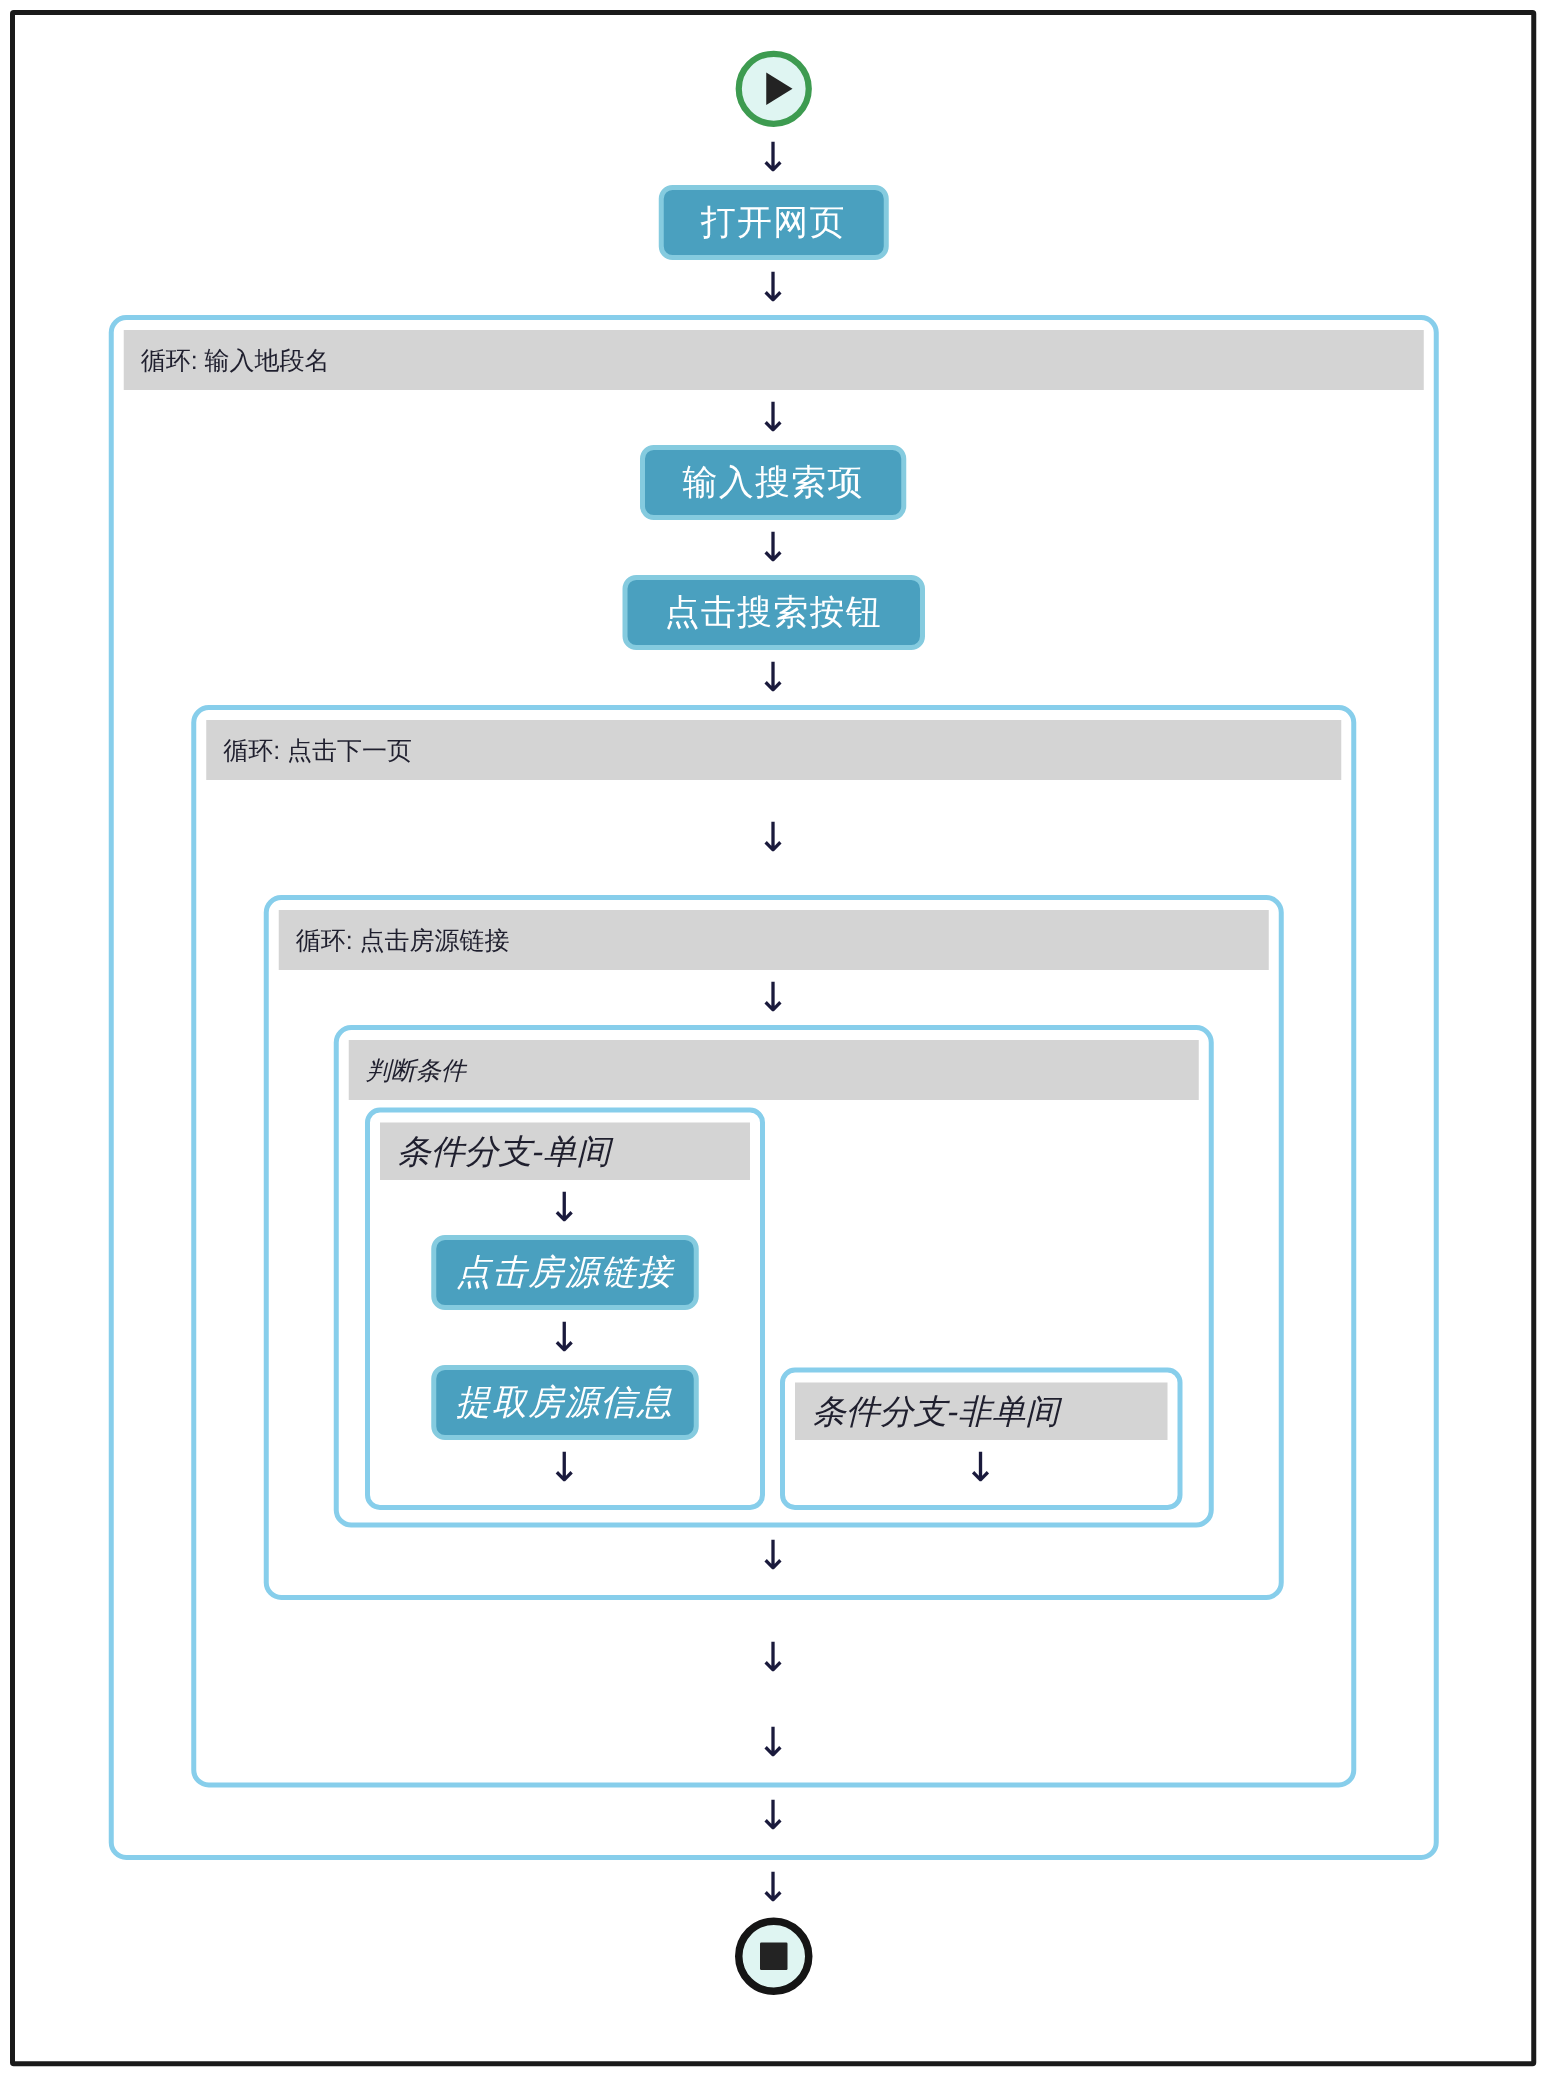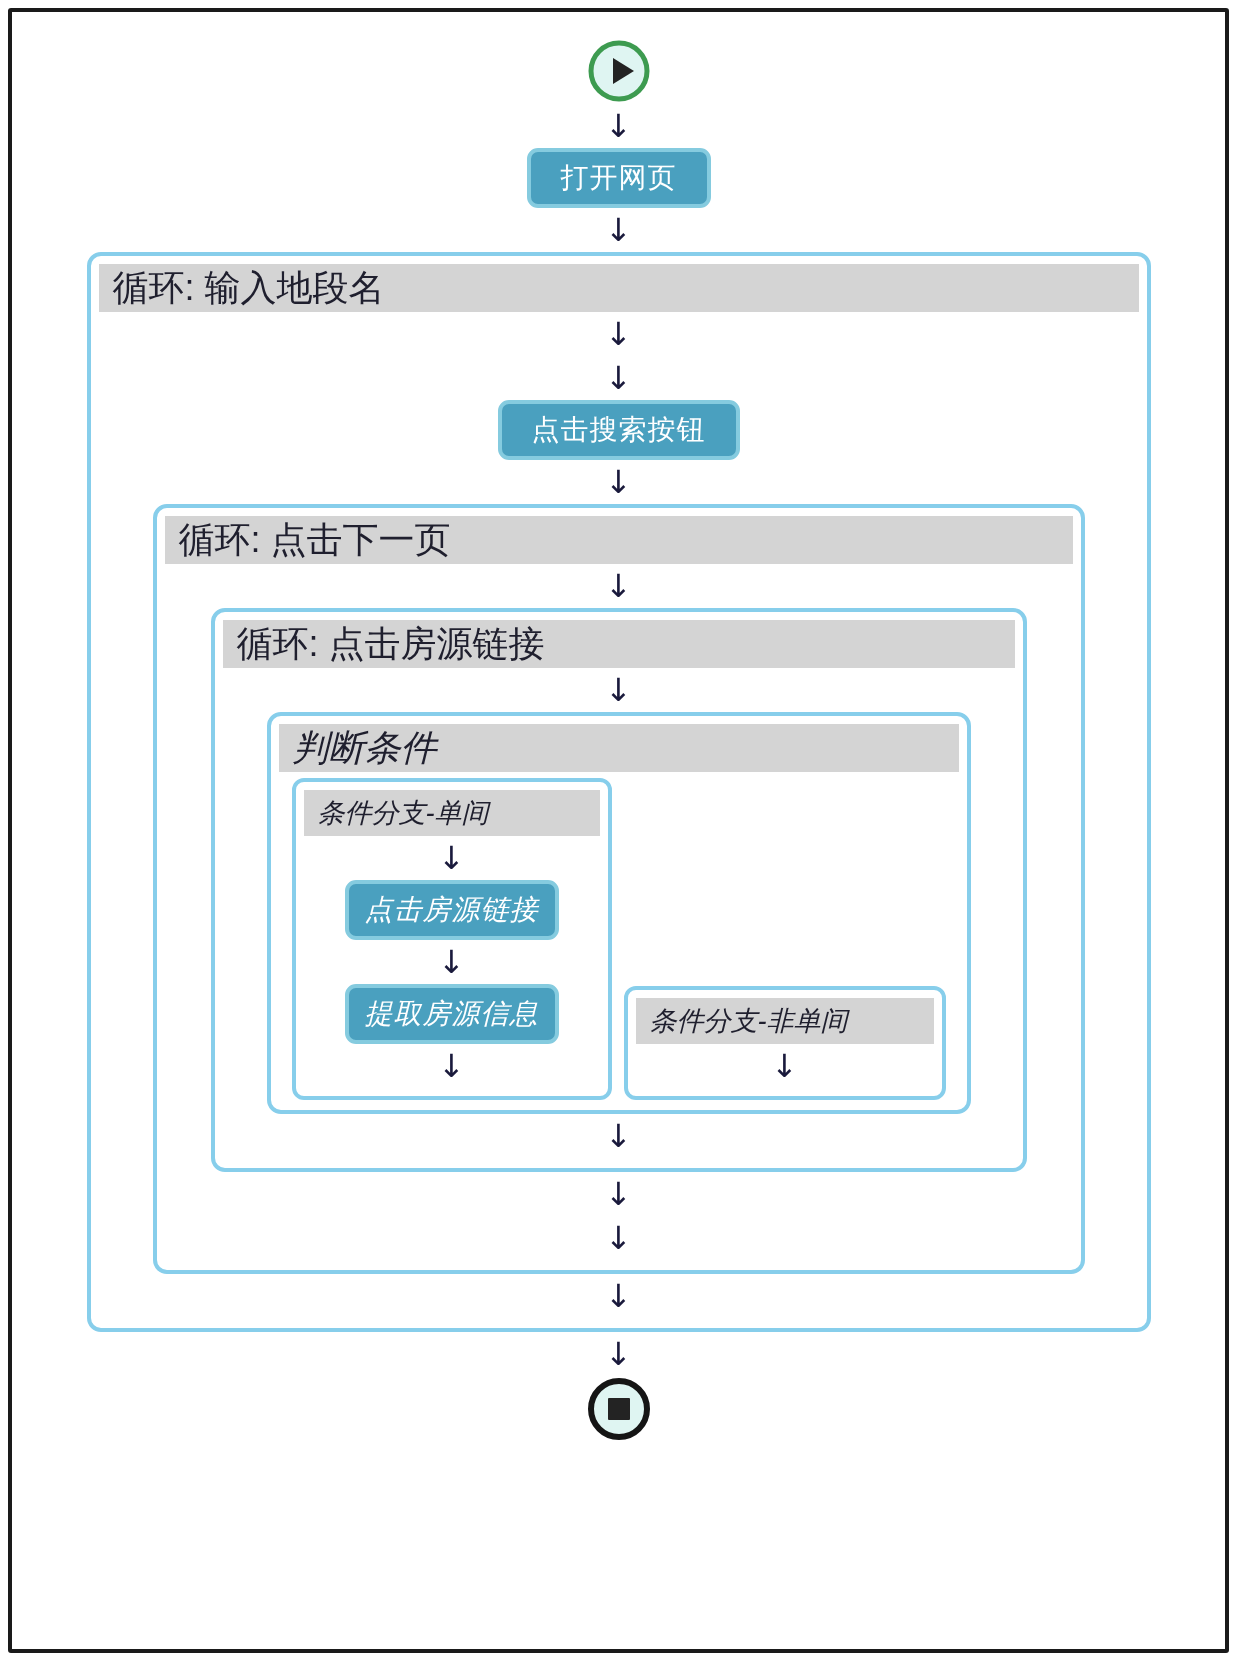"循环: 输入地段名" .loop-header { font-size: 36px -> 20px }
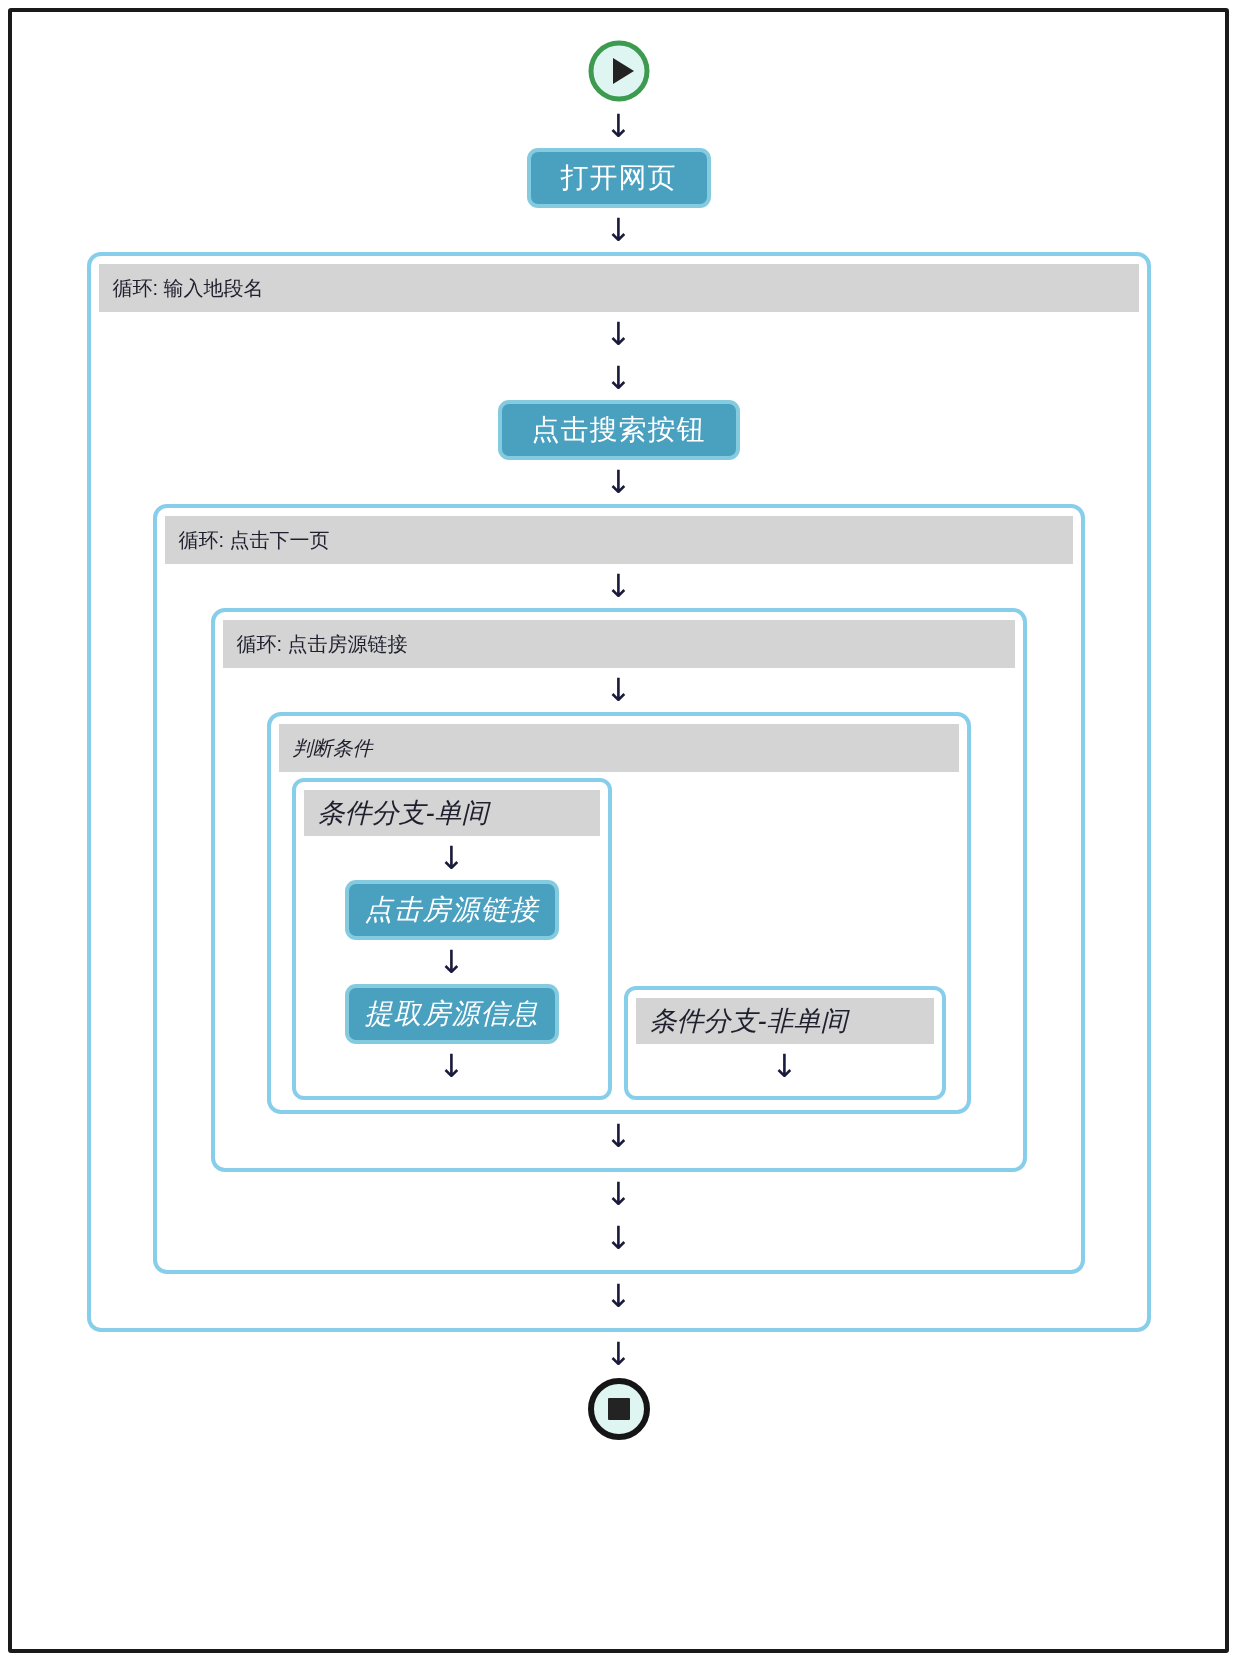"输入搜索项" div.step-node { html: none -> <div>输入搜索项</div> }
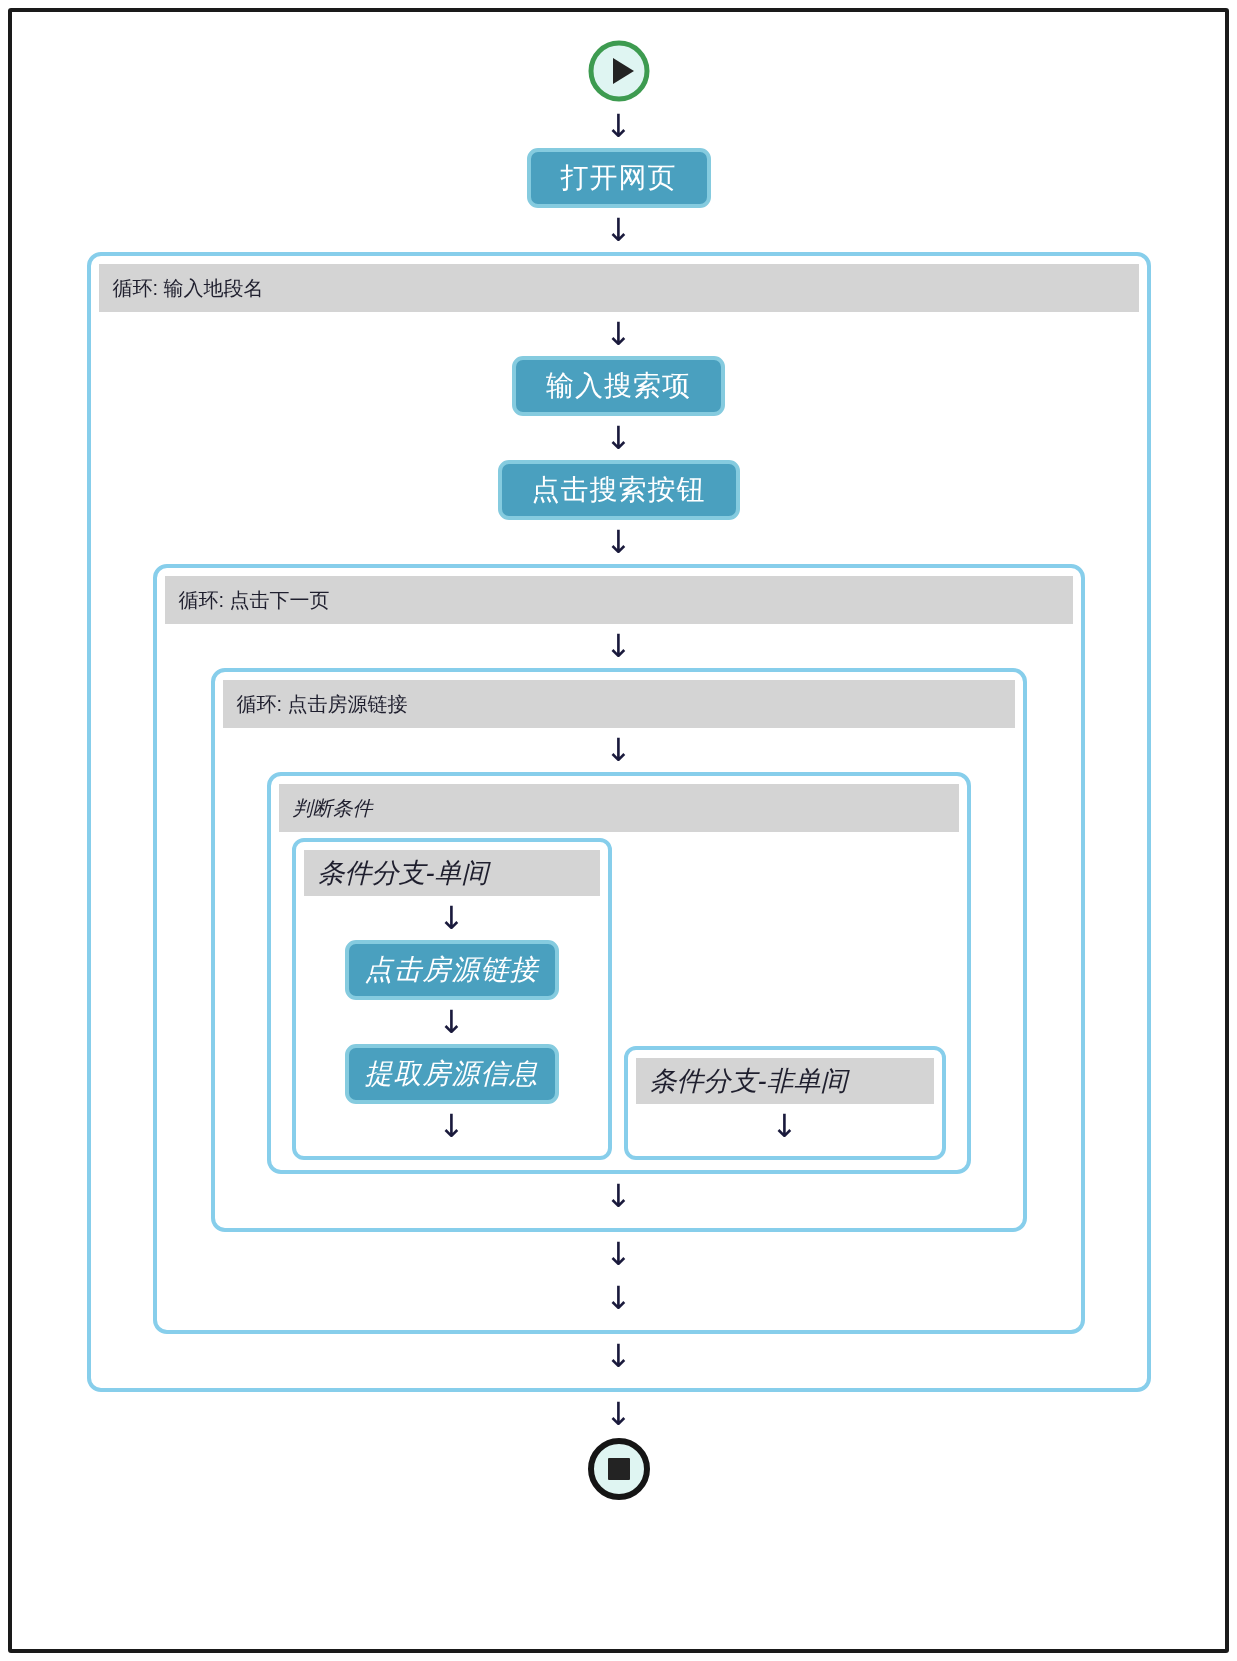"循环: 点击下一页" .w-loop2 { gap: none -> 24px }
